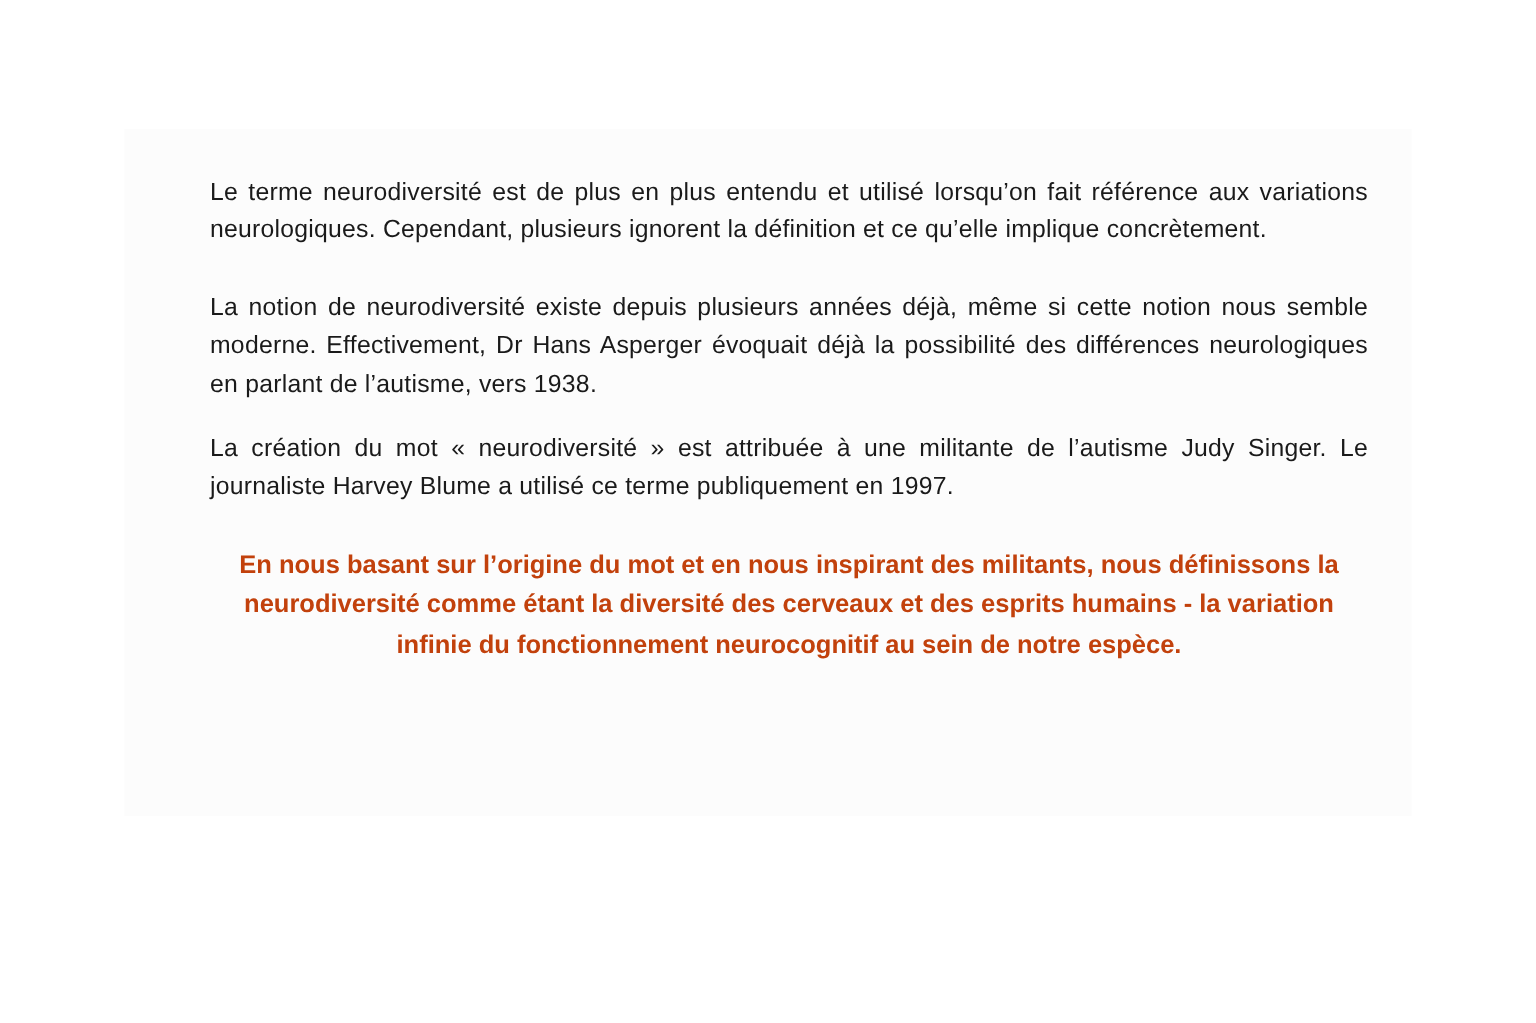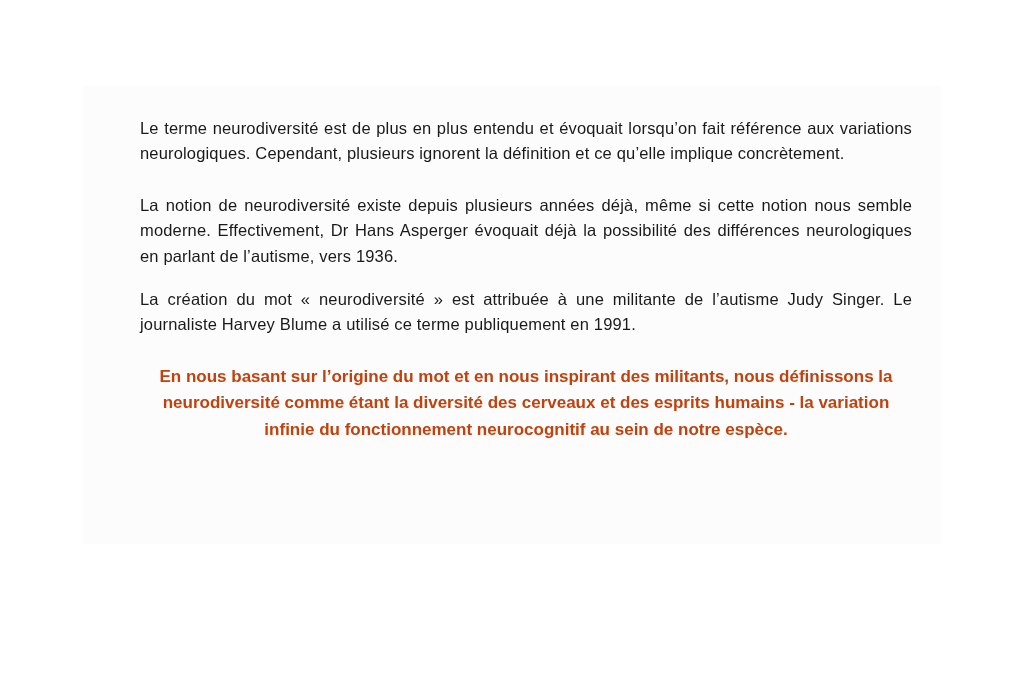"Le terme neurodiversité est de" p.para { text: évoquait -> utilisé }
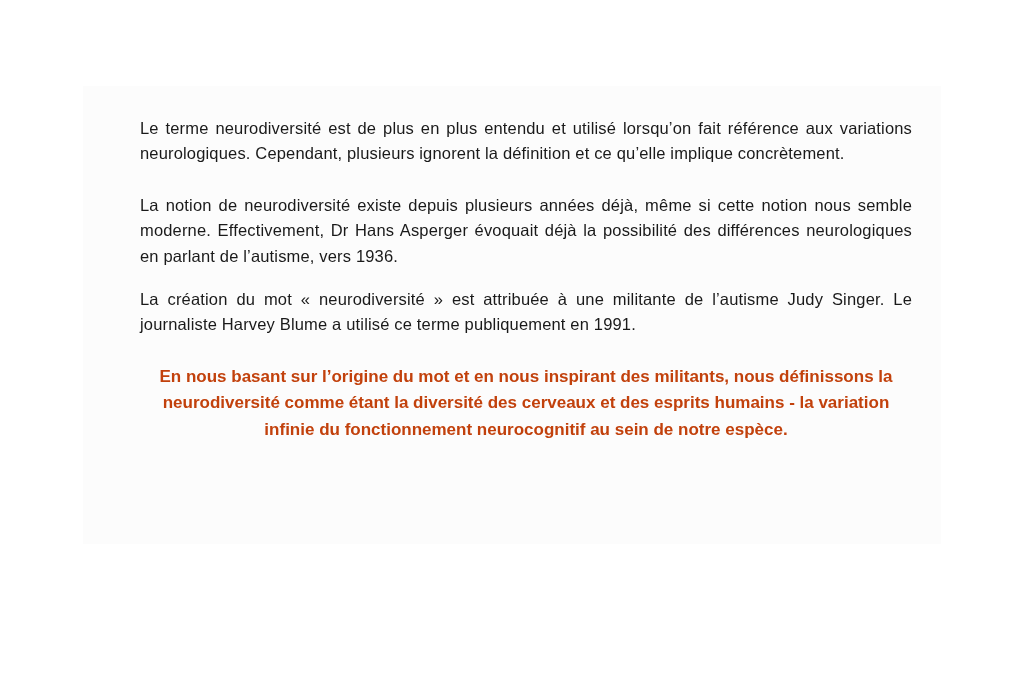"La notion de neurodiversité existe" p.para { text: 1936 -> 1938 }
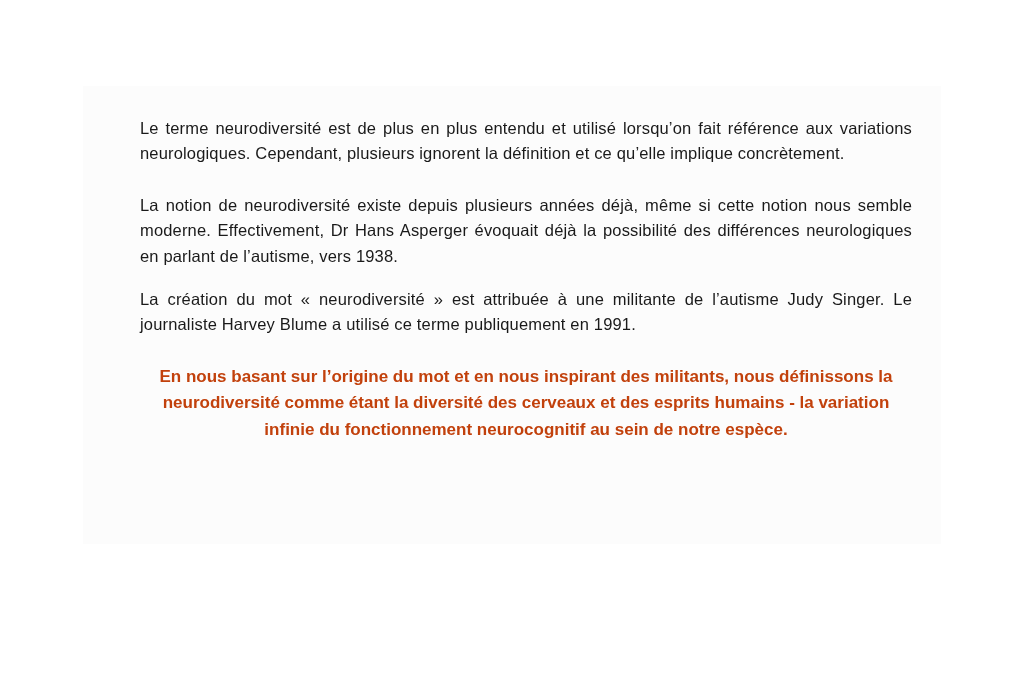"La création du mot «" p.para { text: 1991 -> 1997 }
